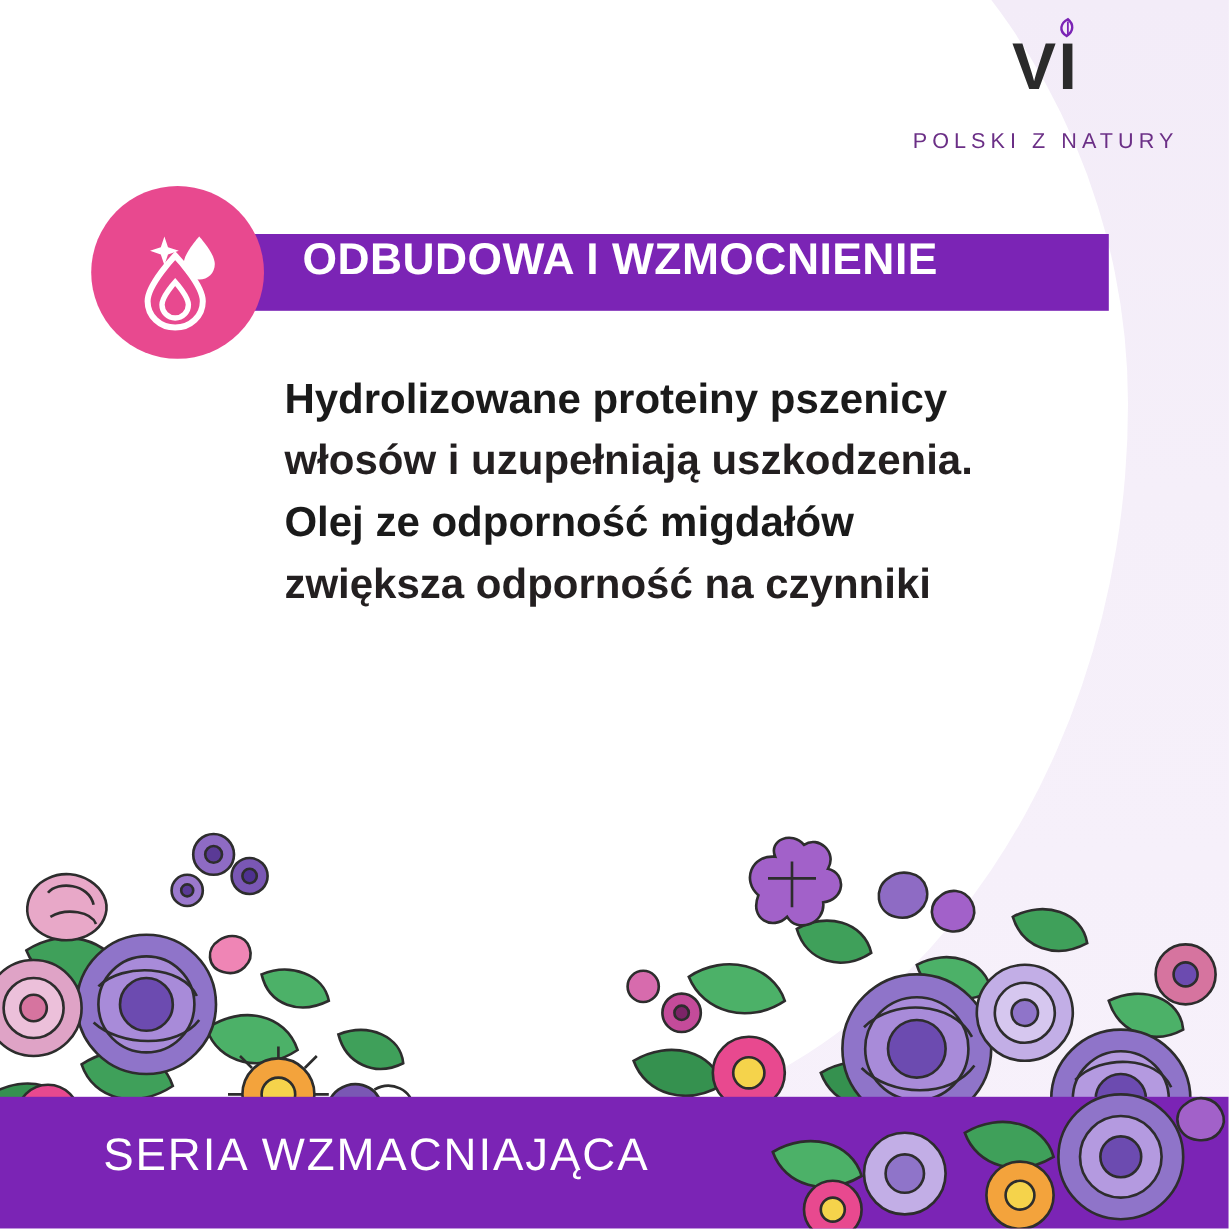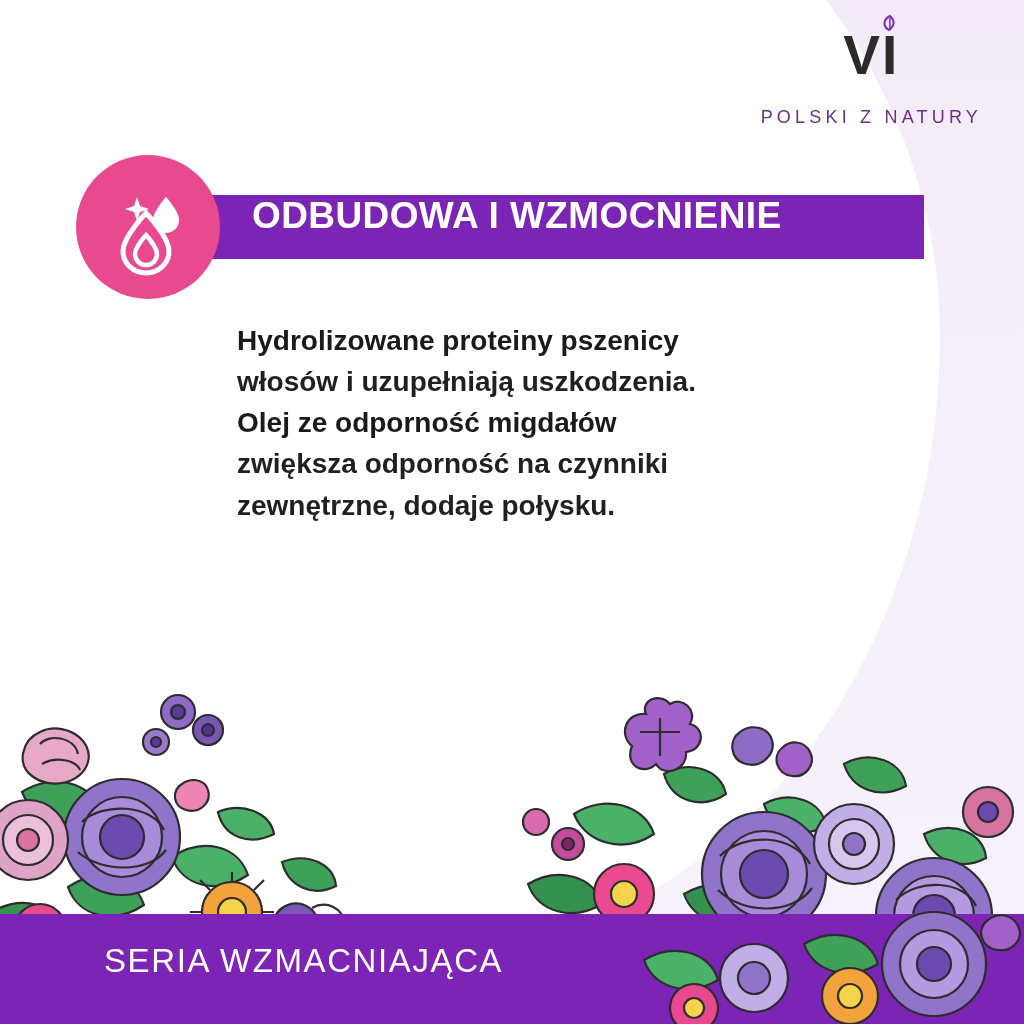"Hydrolizowane proteiny pszenicy" .copy { font-size: 28px -> 35px; top: 320px -> 307px }
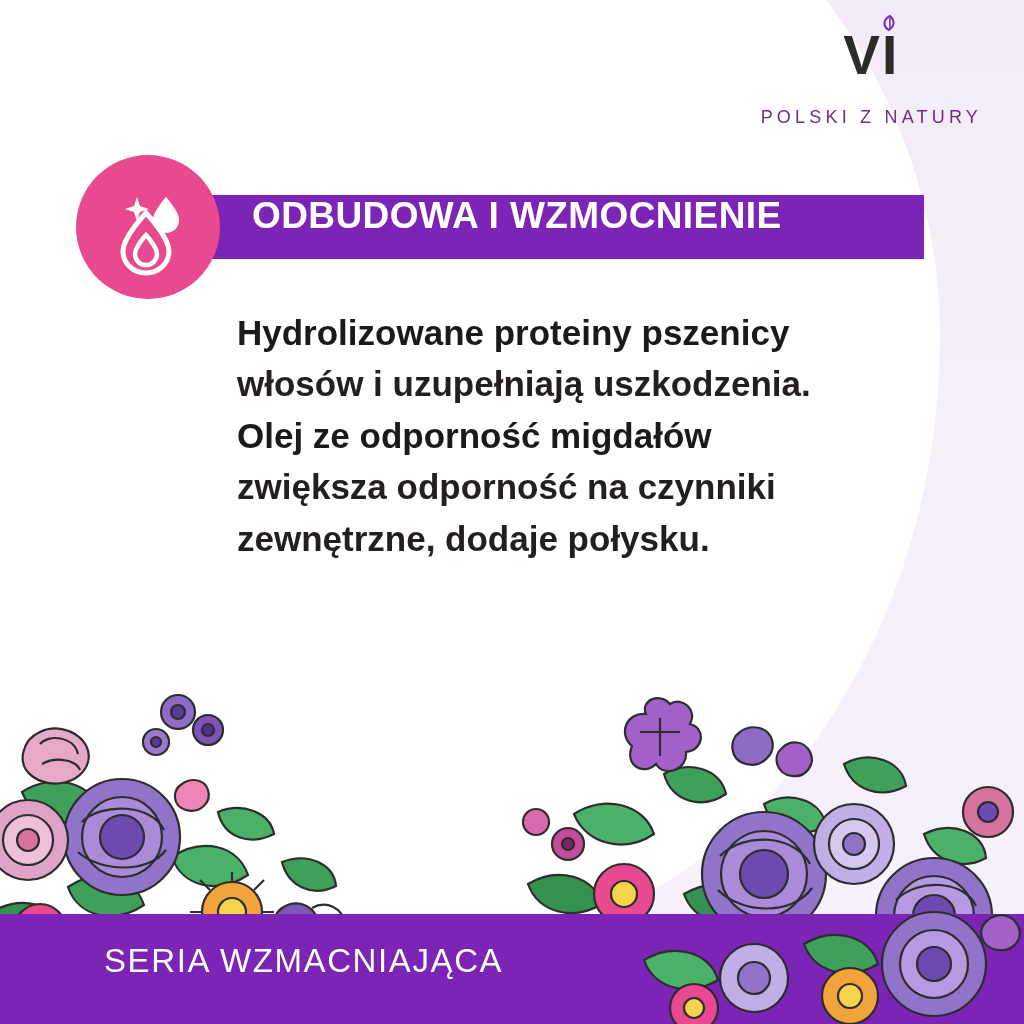"zewnętrzne, dodaje połysku." div { html: <div><span>zewnętrzne, dodaje połysku.</span></div> -> none }
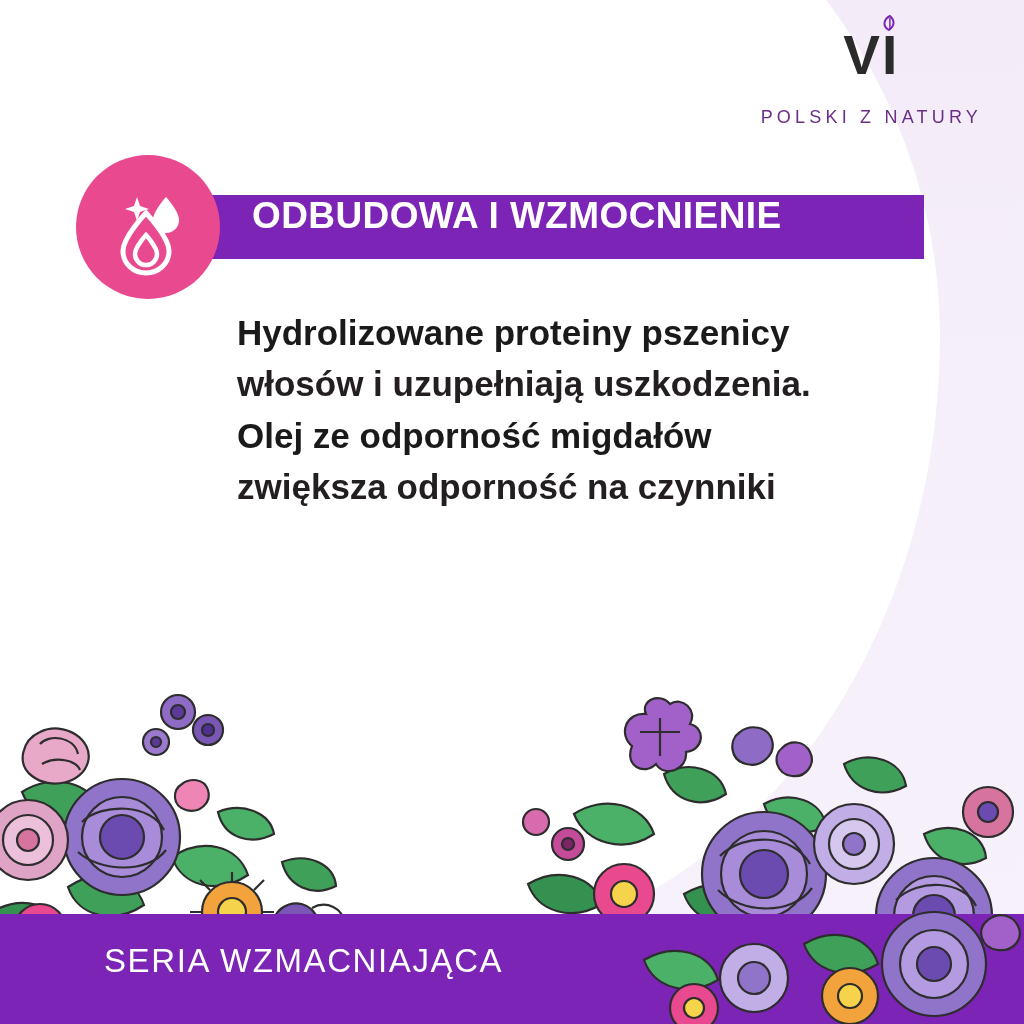"SERIA WZMACNIAJĄCA" .ribbon-label { font-size: 33px -> 38px; left: 104px -> 86px }
